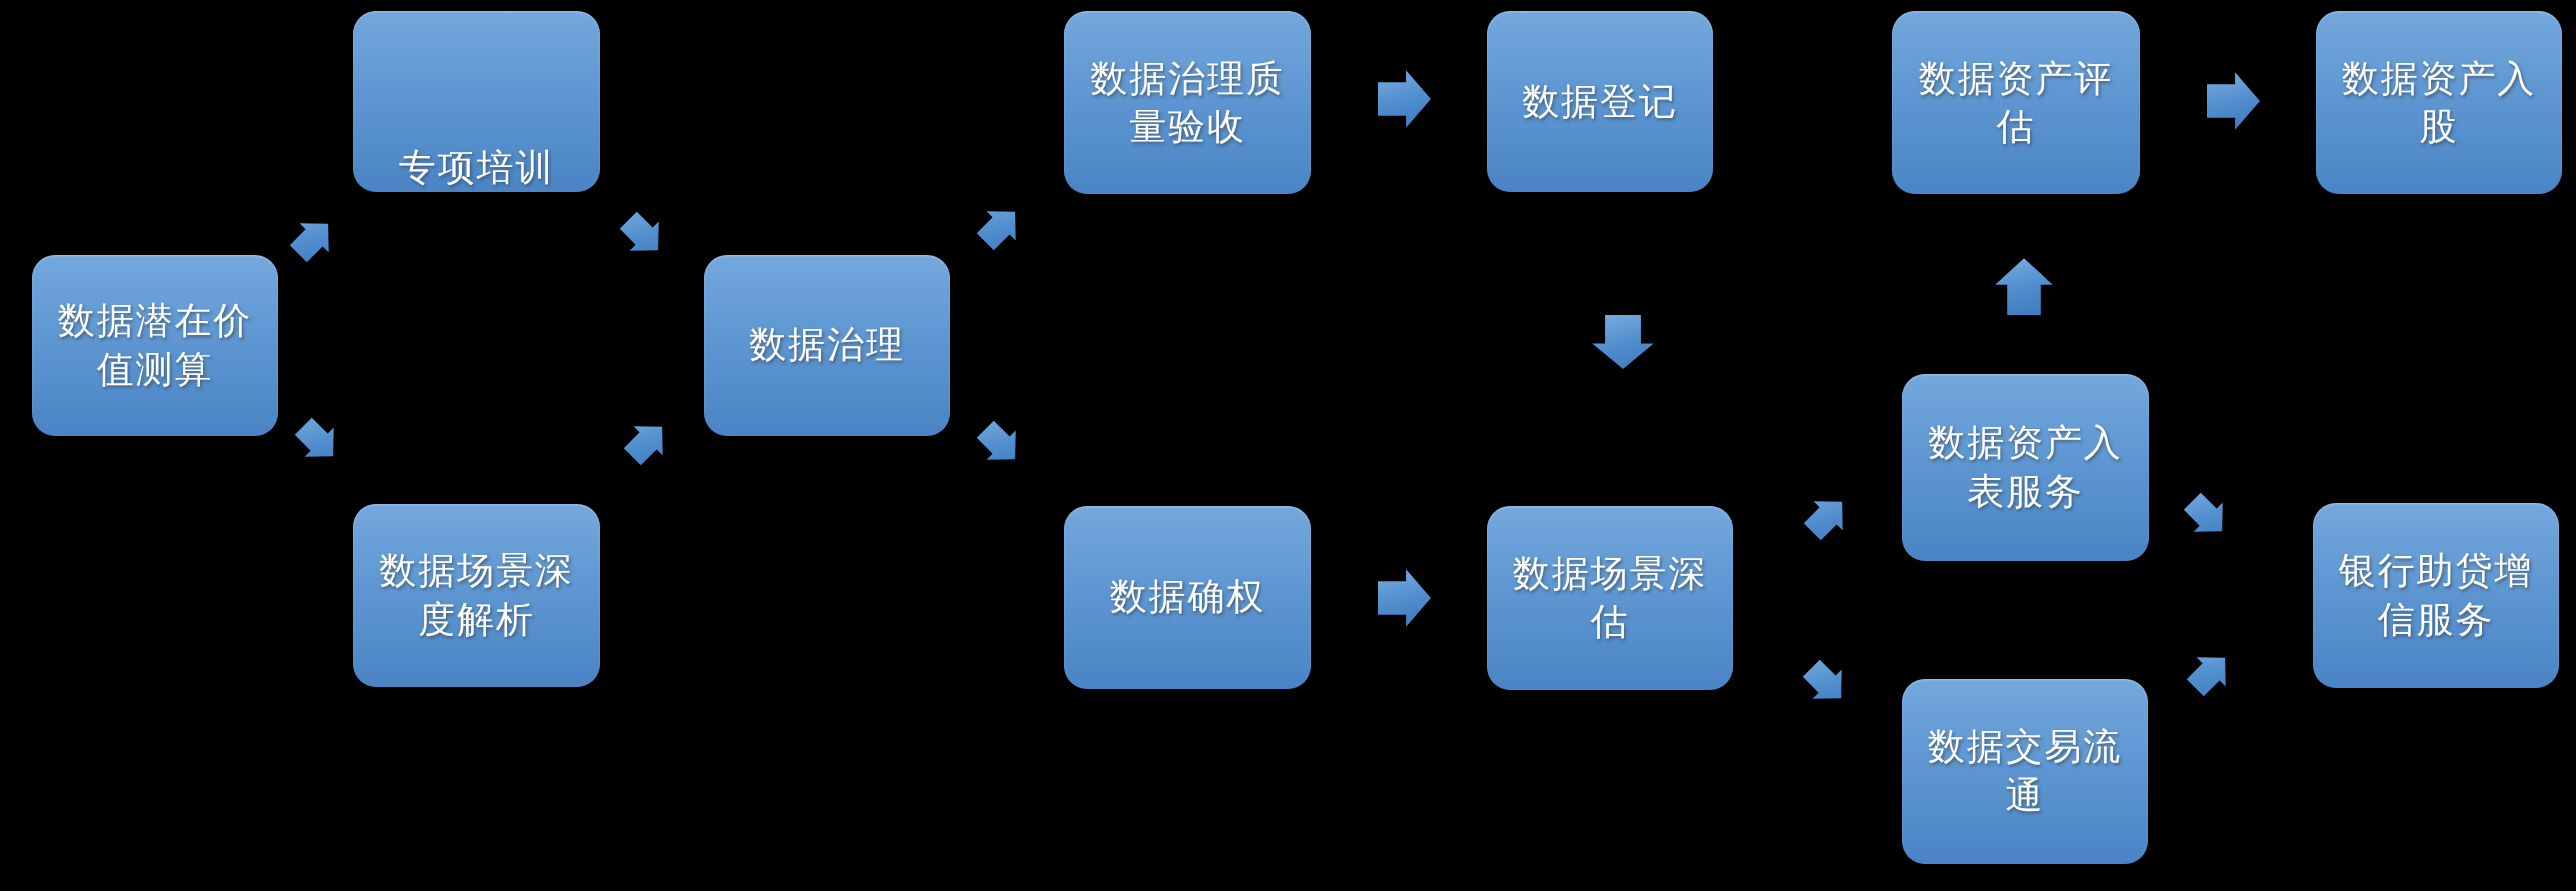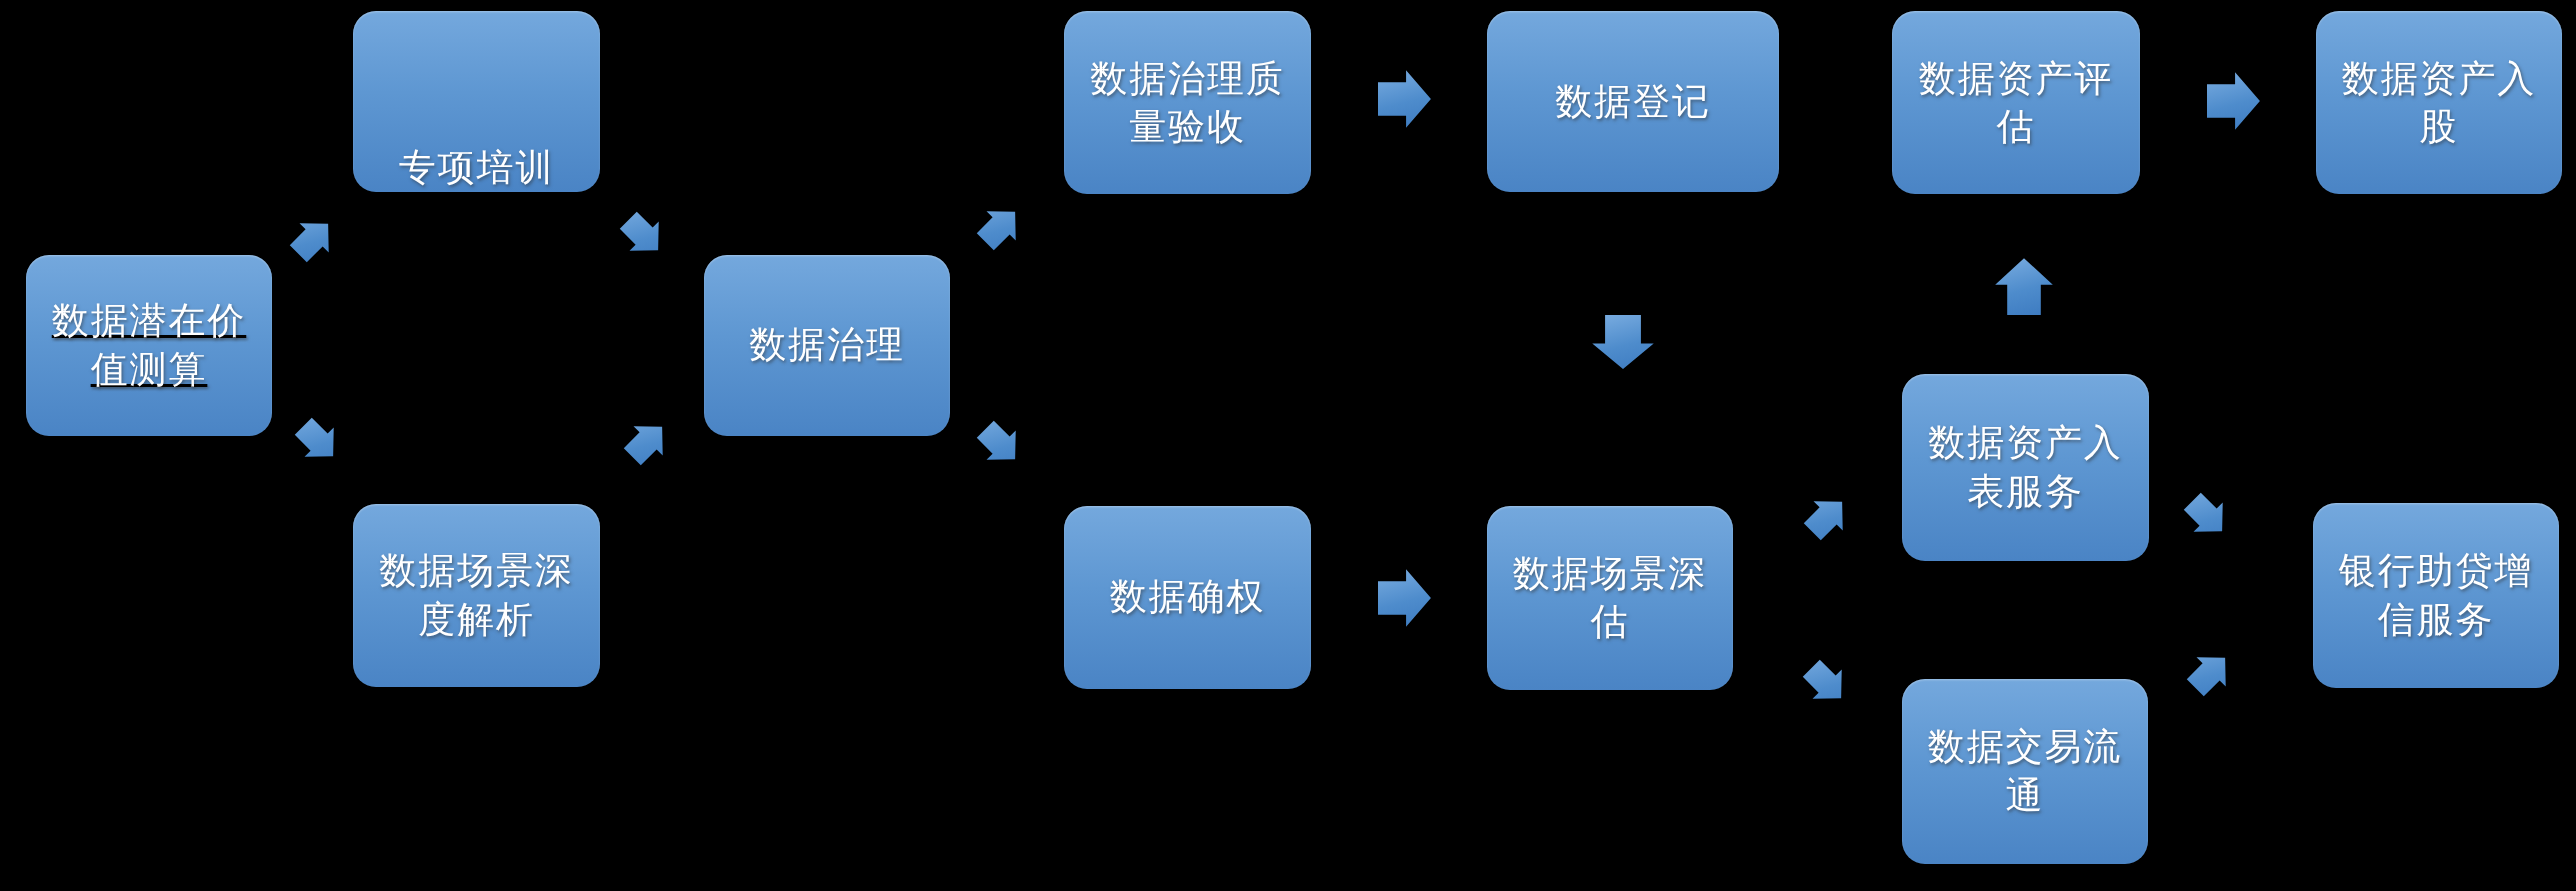"数据登记" div.node { width: 292px -> 226px }
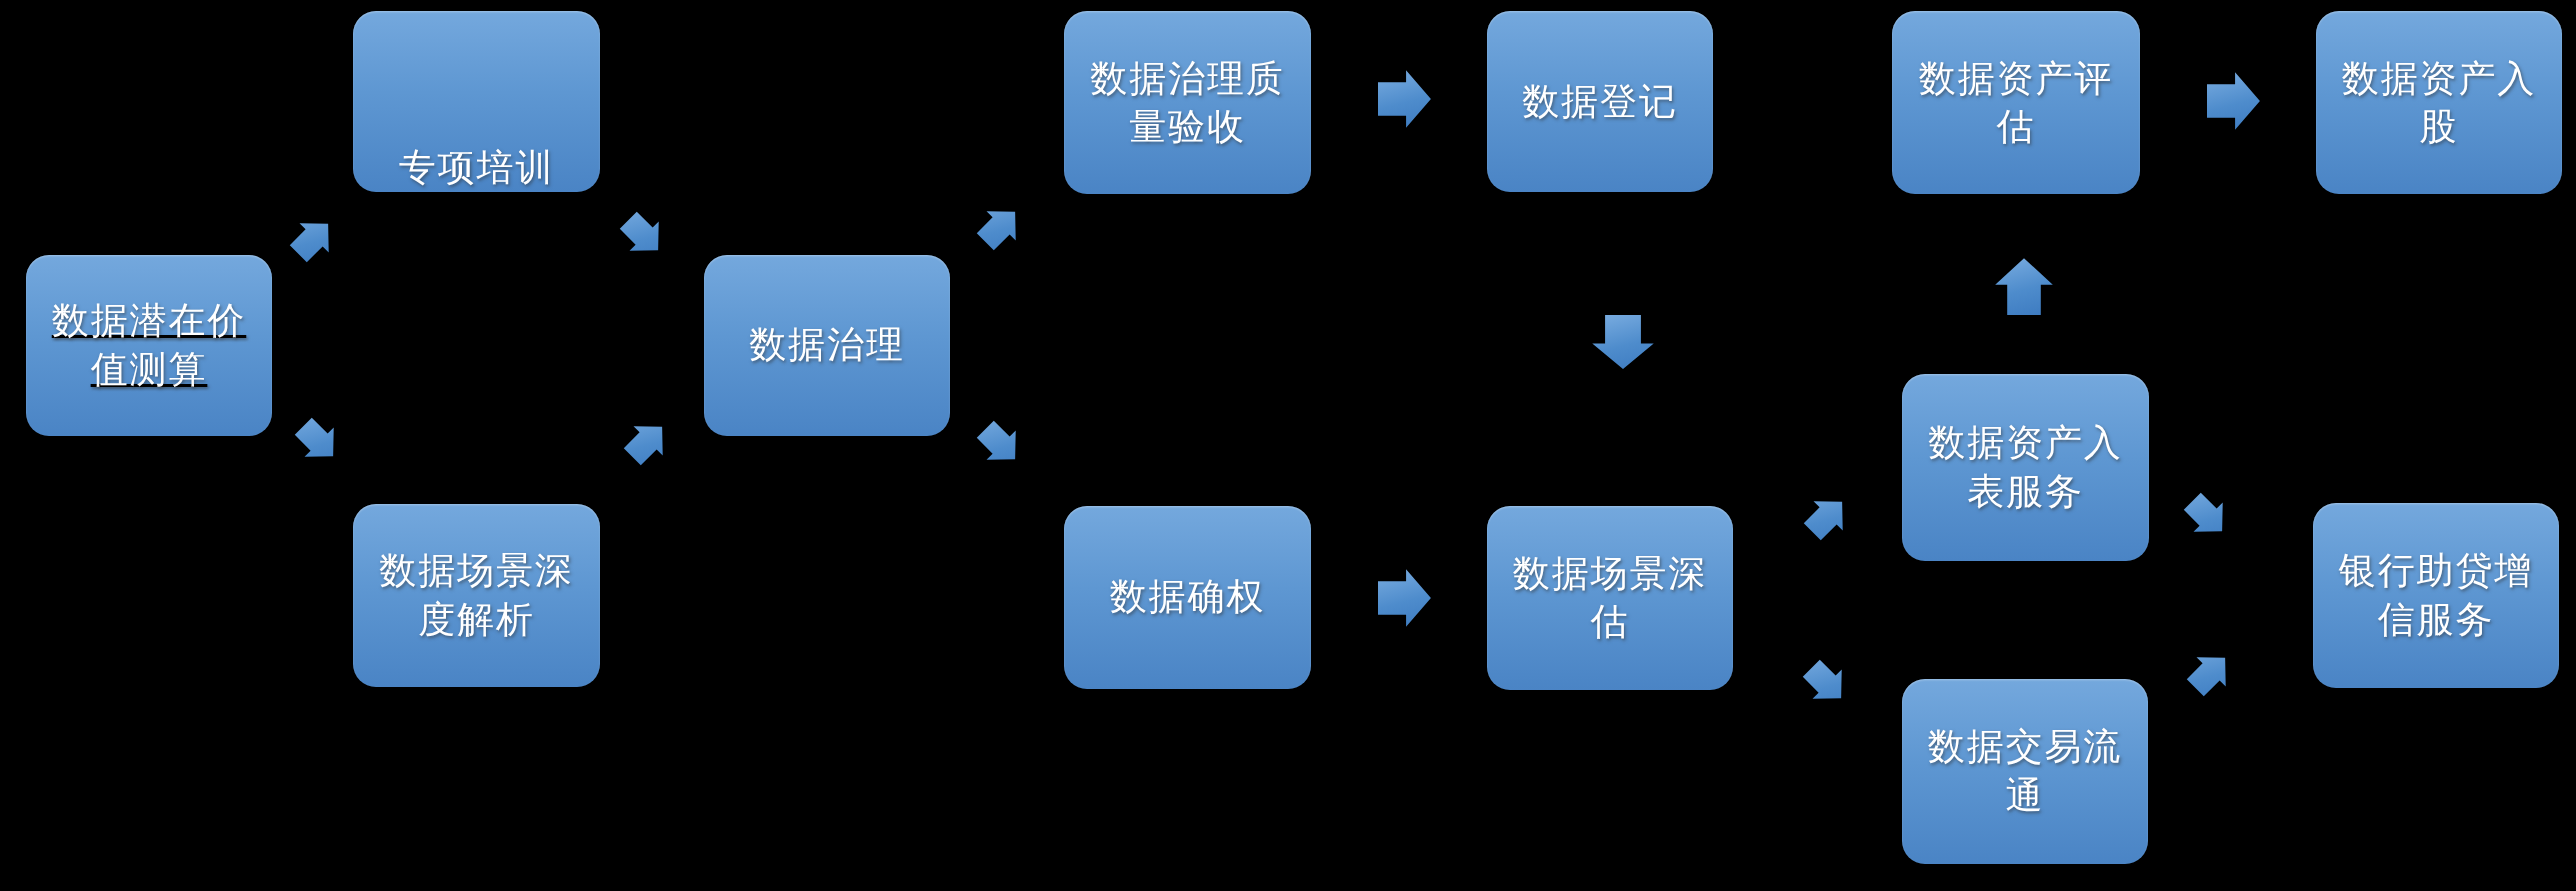"数据潜在价" div.node { left: 26px -> 32px; text-decoration: underline -> none }
